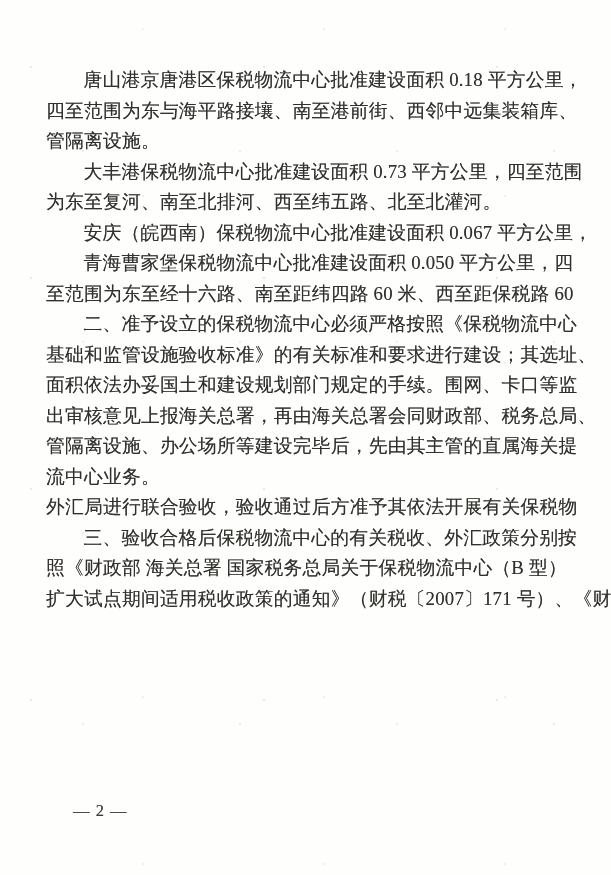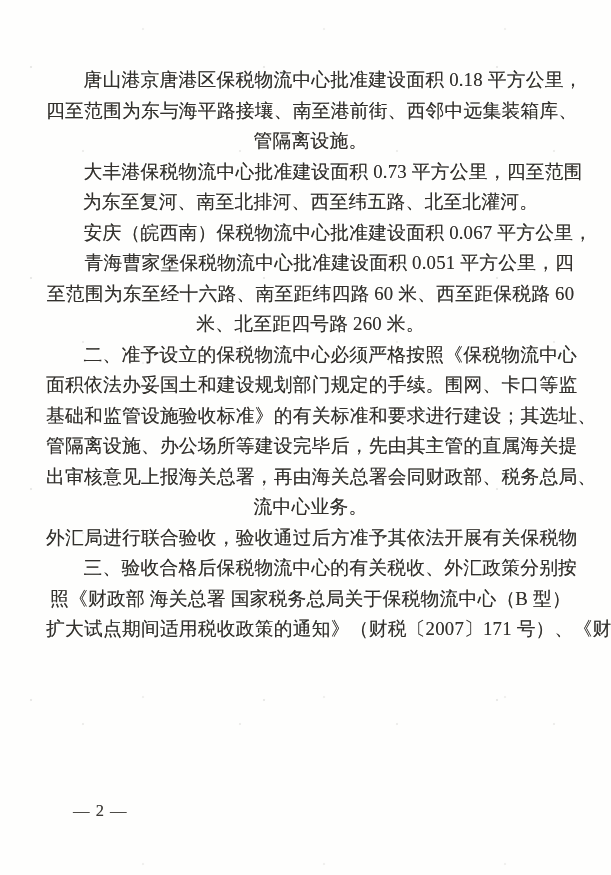"唐山港京唐港区保税物流中心批准建设面积 0.18 平方公里，" .line { text-align: center -> left }
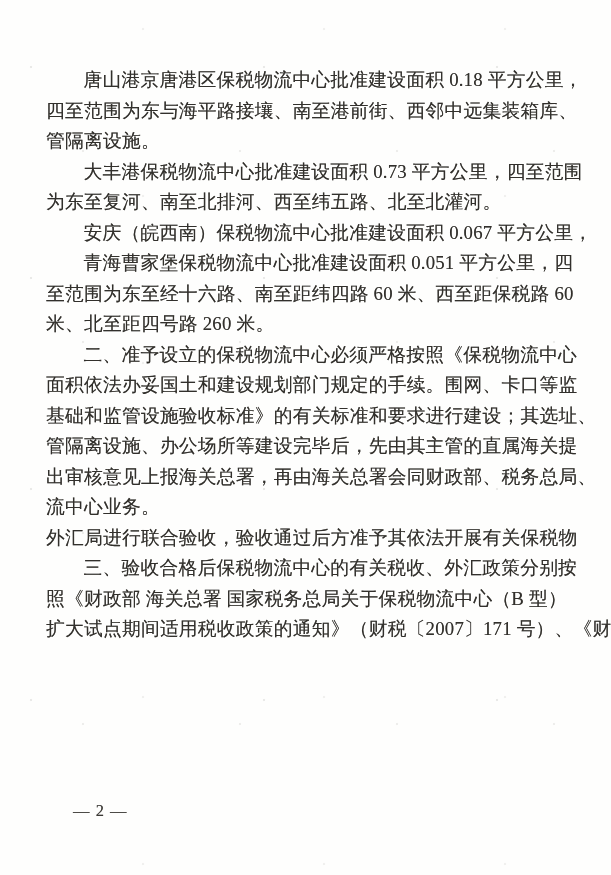"青海曹家堡保税物流中心批准建设面积 0.051 平方公里，四" div.line { text: 0.051 -> 0.050 }
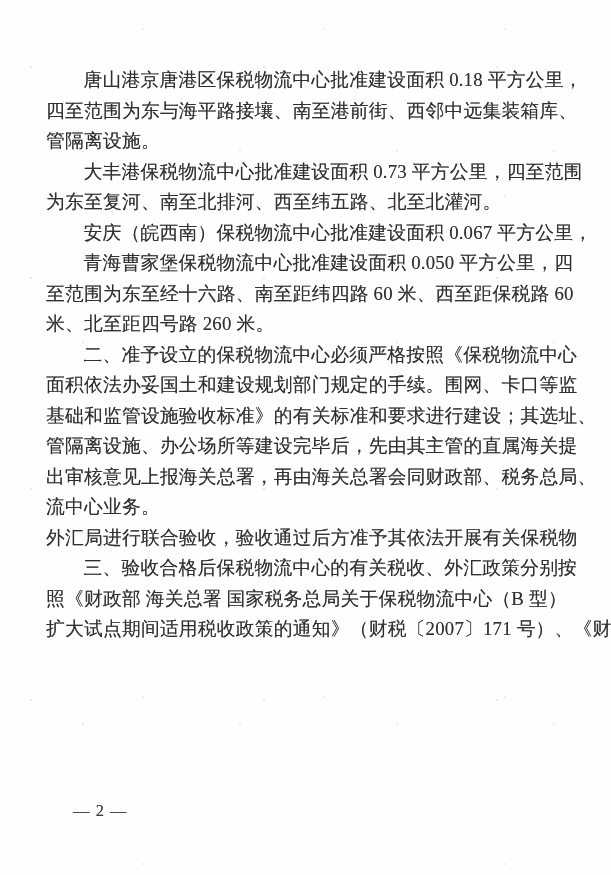"米、北至距四号路 260 米。" div.line { html: <div>米、北至距四号路 260 米。</div> -> none }
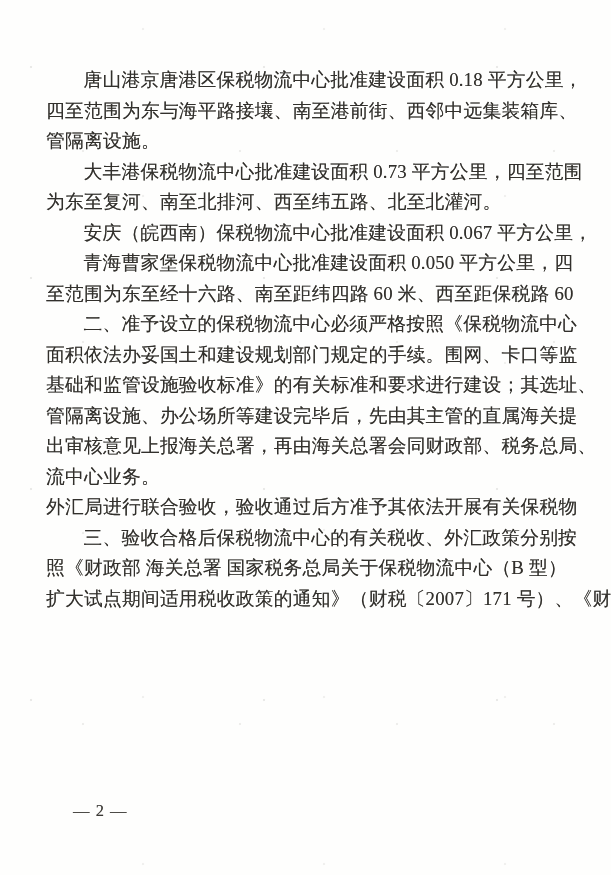"面积依法办妥国土和建设规划部门规定的手续。围网、卡口等监" div.line { order: before "基础和监管设施验收标准》的有关标准和要求进行建设；其选址、" -> after "基础和监管设施验收标准》的有关标准和要求进行建设；其选址、" }
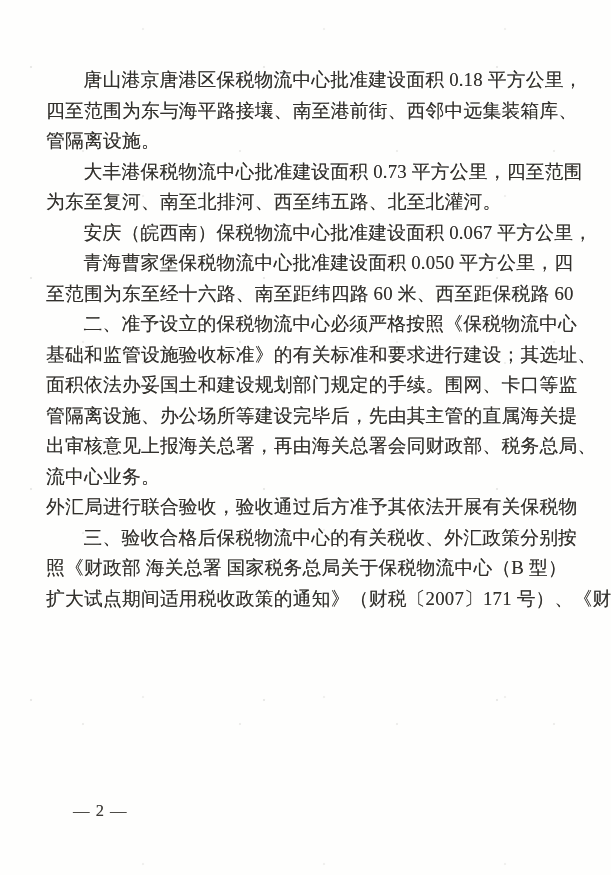"管隔离设施、办公场所等建设完毕后，先由其主管的直属海关提" div.line { order: before "出审核意见上报海关总署，再由海关总署会同财政部、税务总局、" -> after "出审核意见上报海关总署，再由海关总署会同财政部、税务总局、" }
